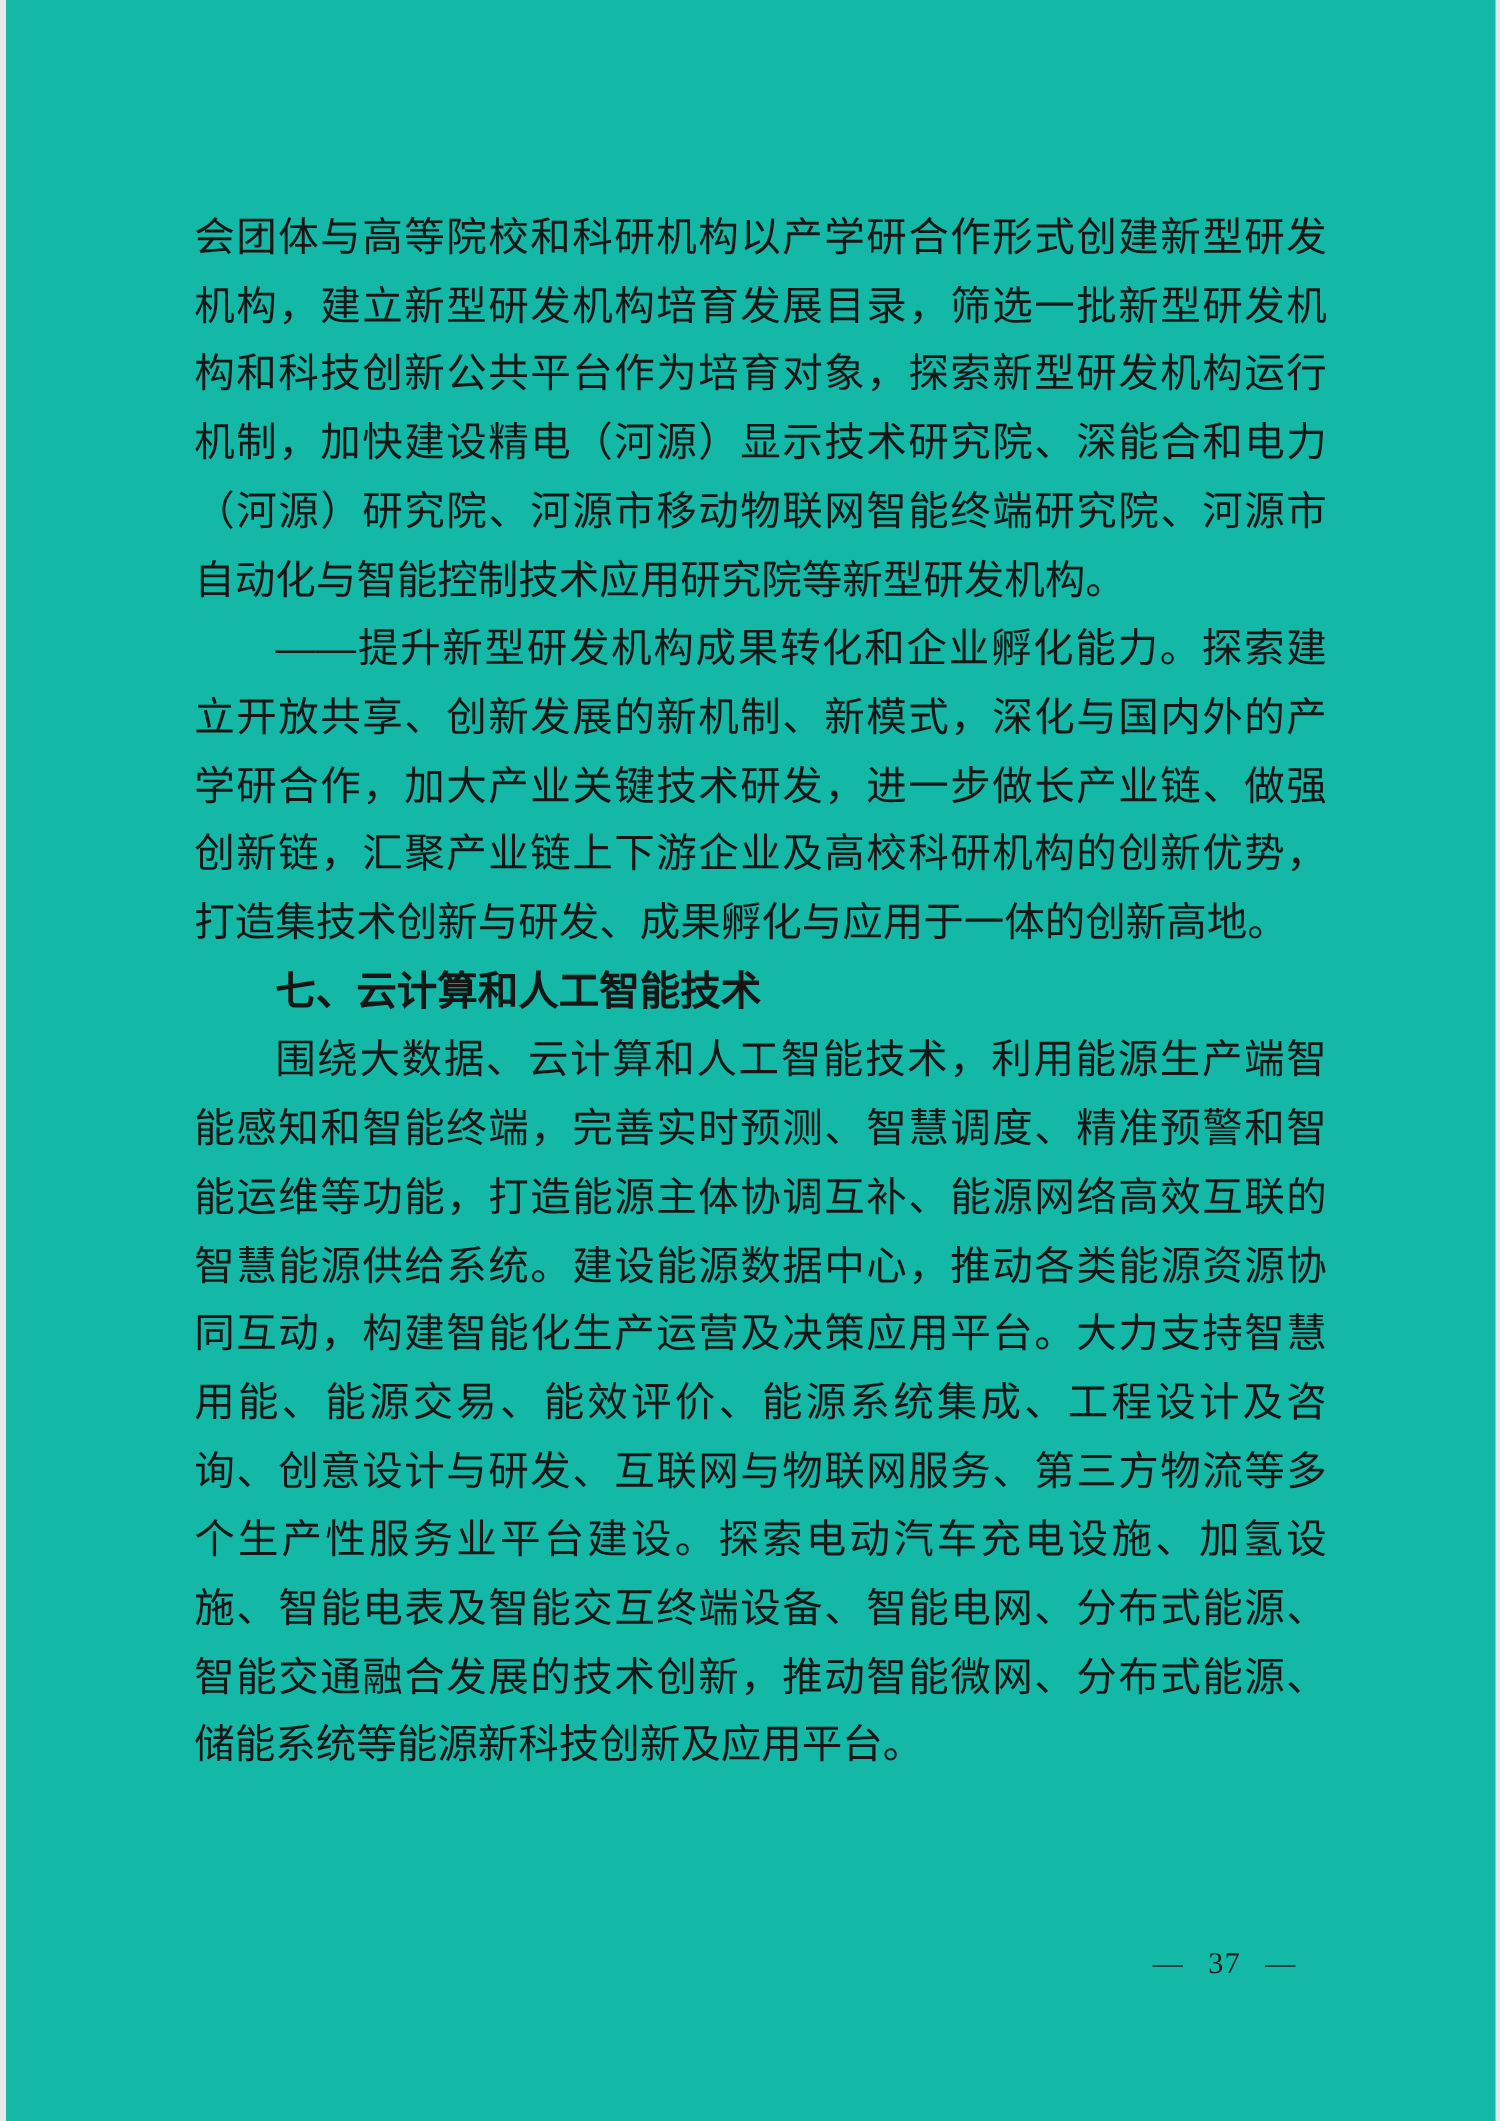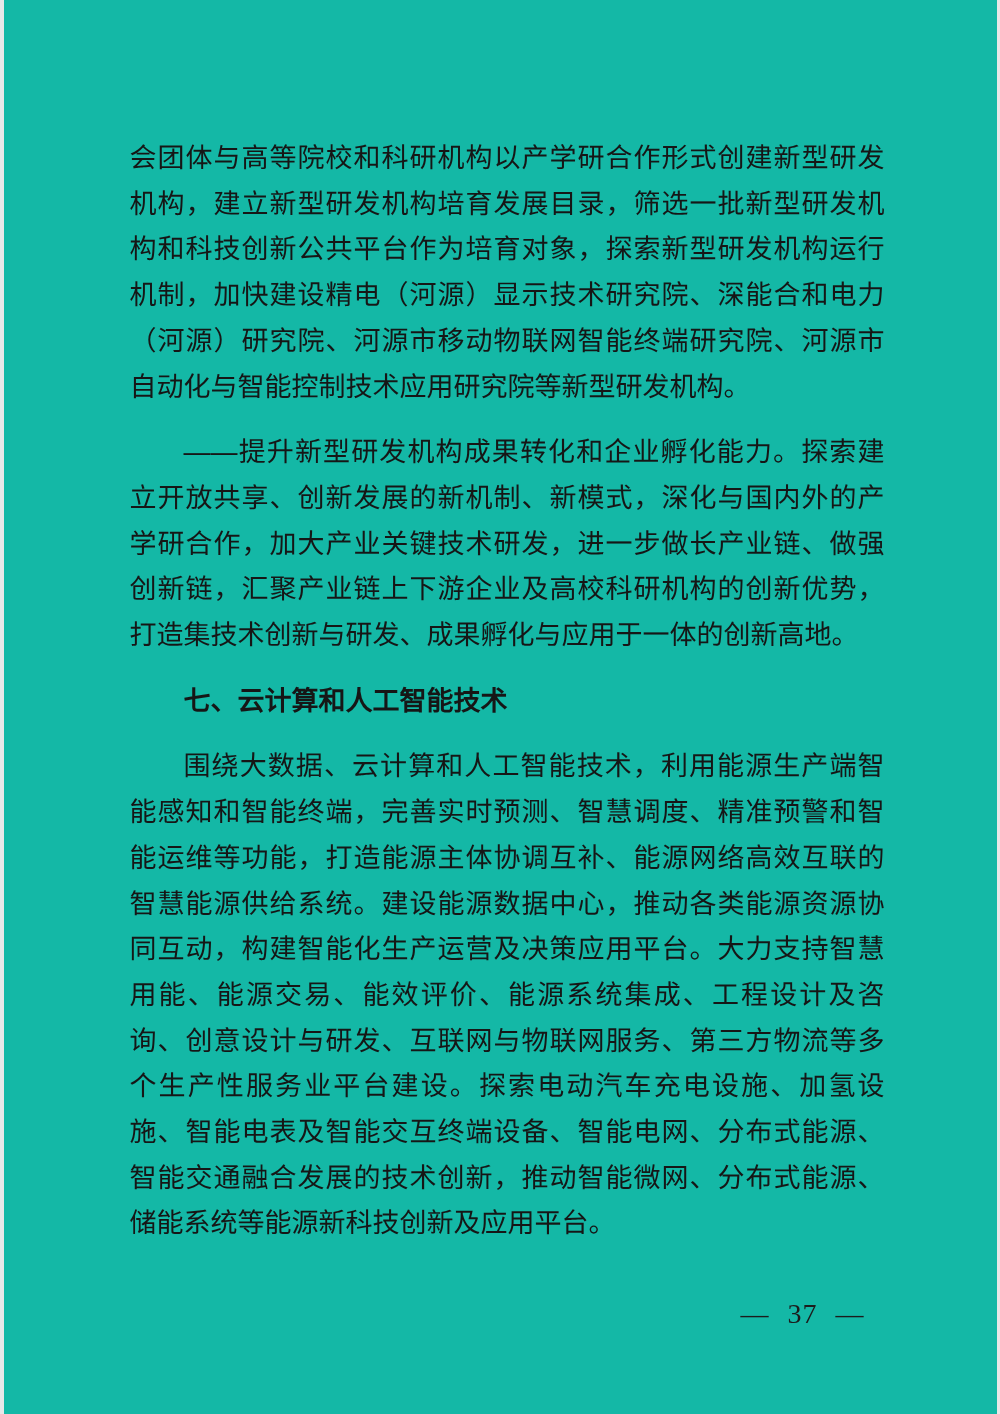"——提升新型研发机构成果转化和企业孵化能力。探索建立开放共享、创新发展的新机制、" .para.indent { margin-top: 20px -> none }
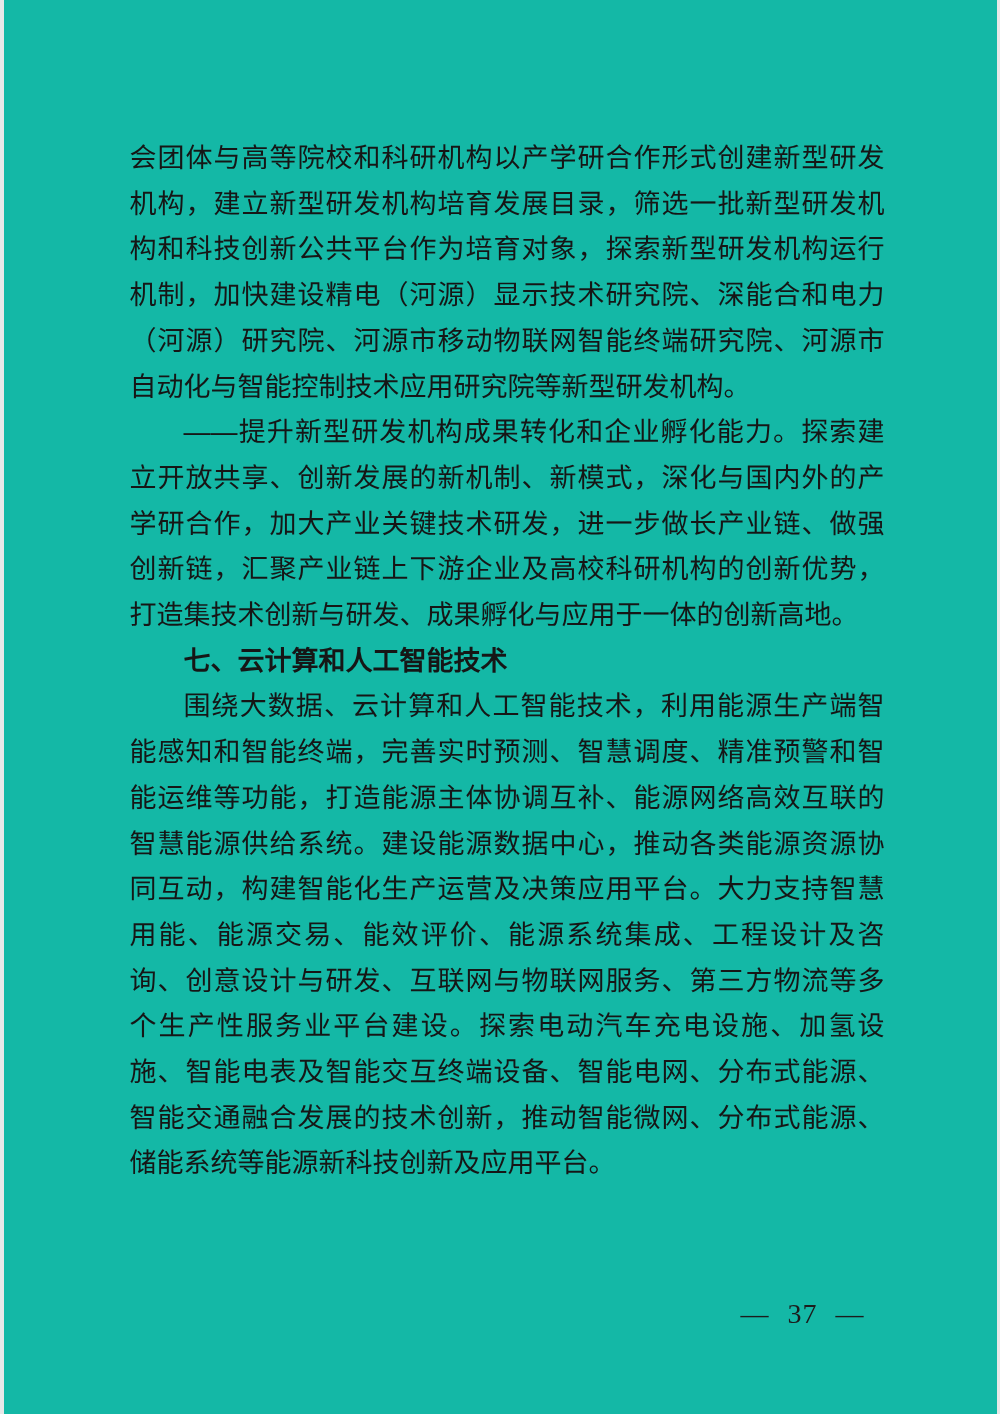"— 37 —" .footer { font-size: 28px -> 20px }
